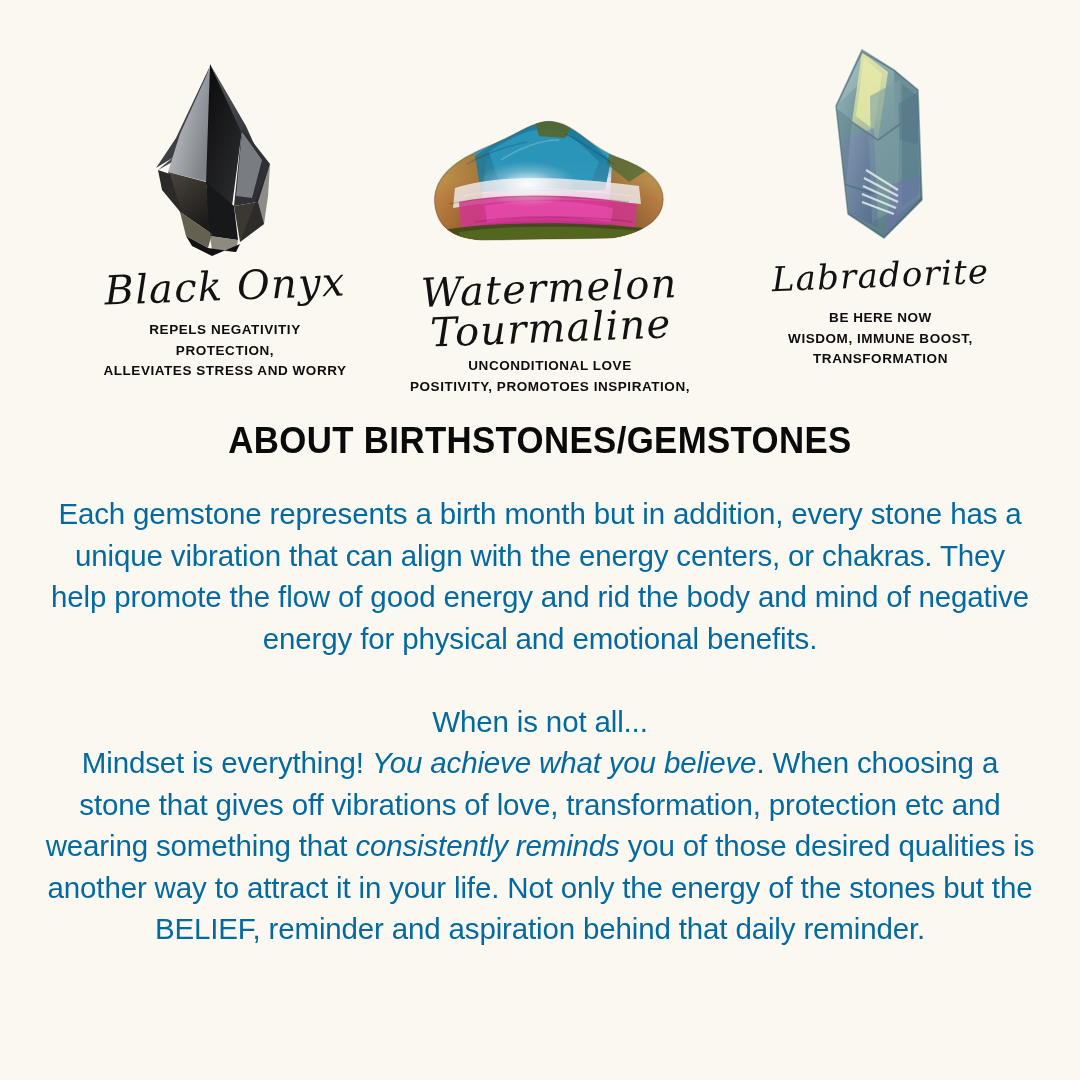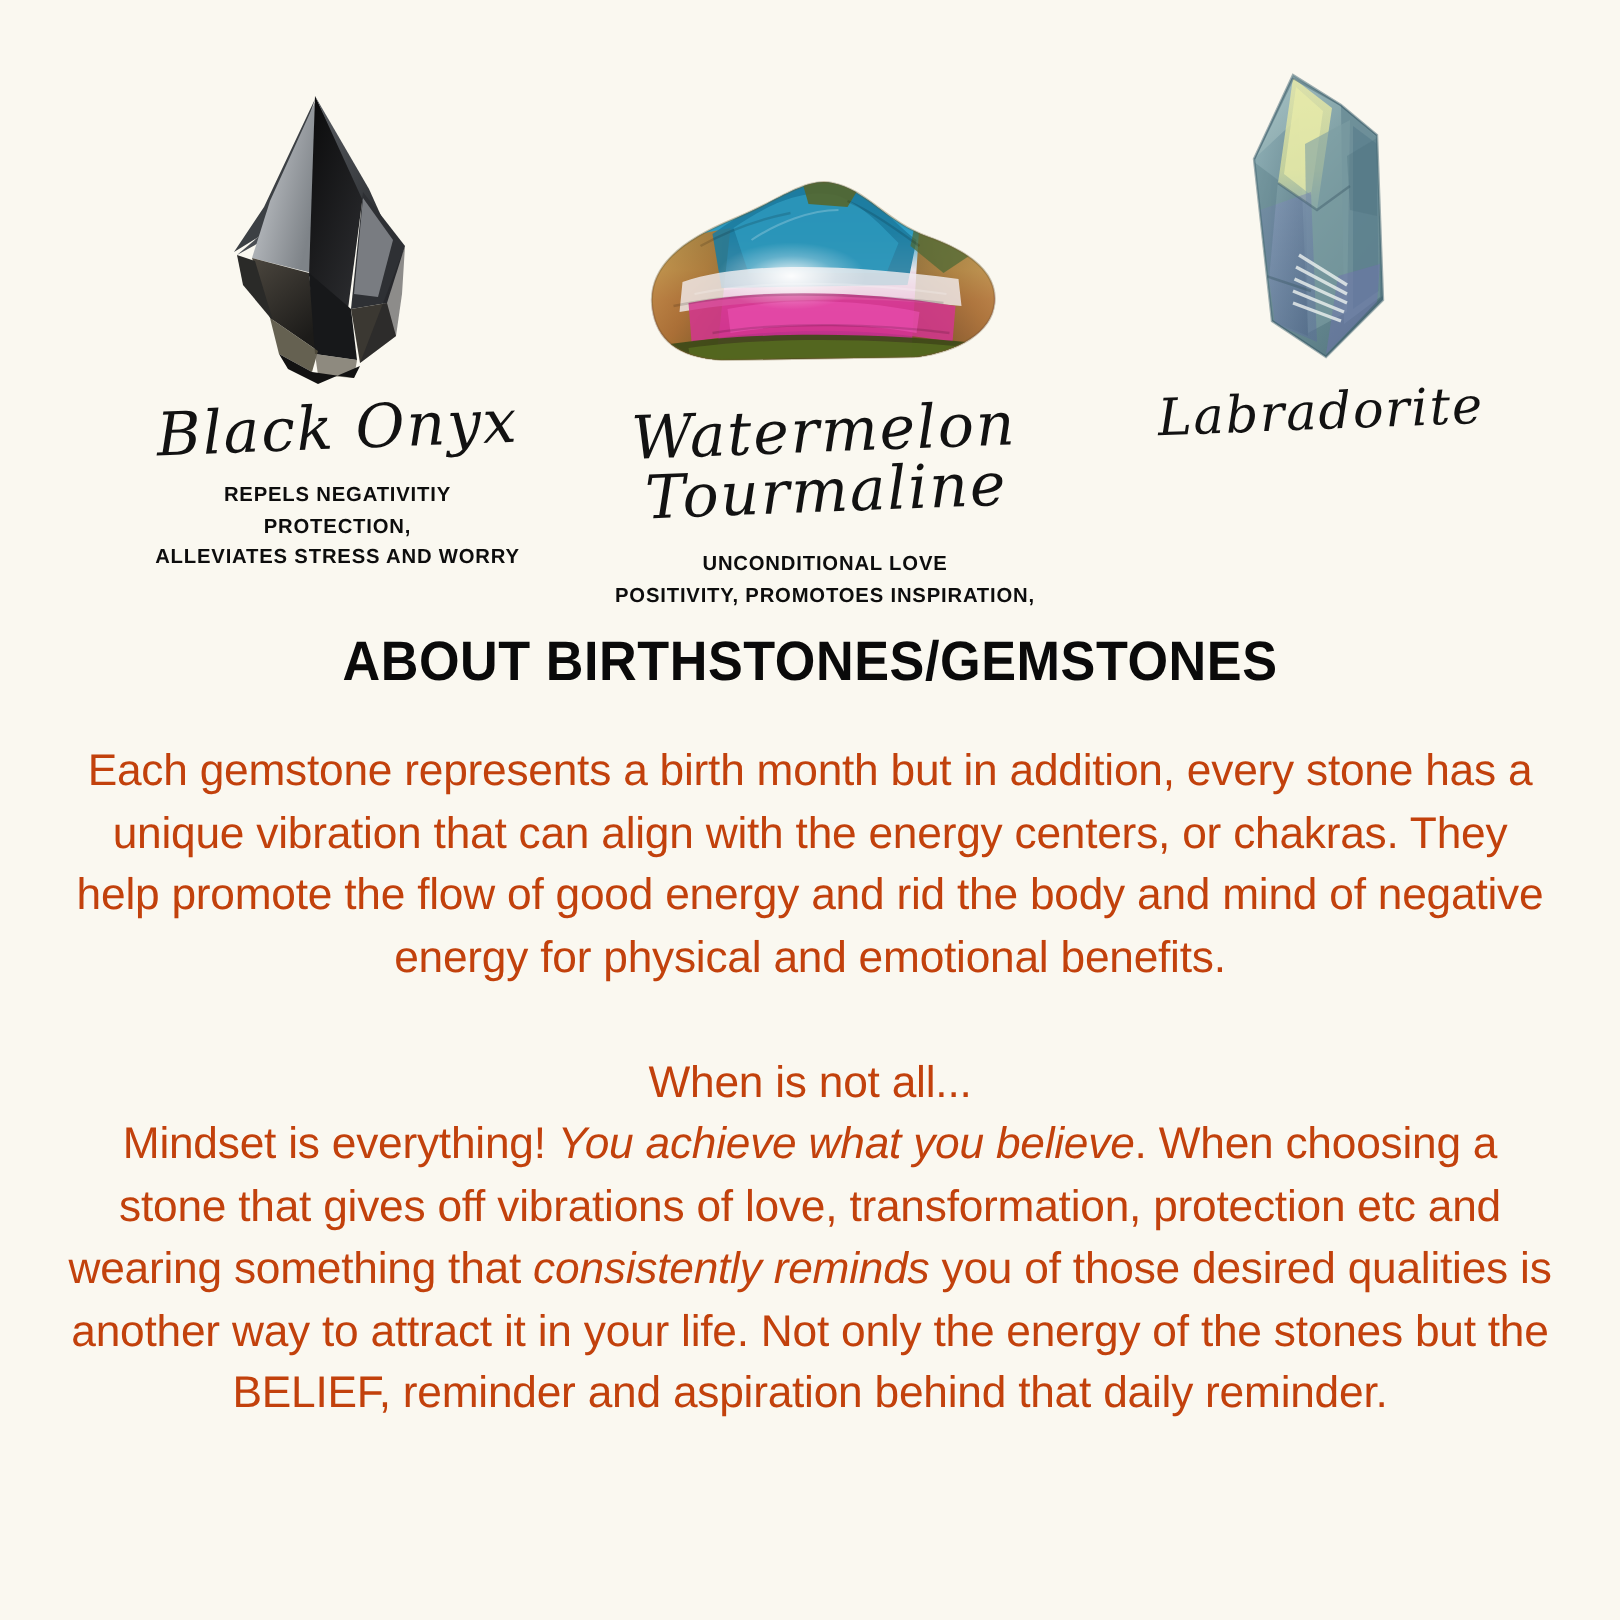"BE HERE NOW" div.stone-props { html: none -> <div> <div>BE HERE NOW</div> <div>WISDOM, IMMUNE BOOST,</div> <div>TRANSFORMATION</div> </div> }
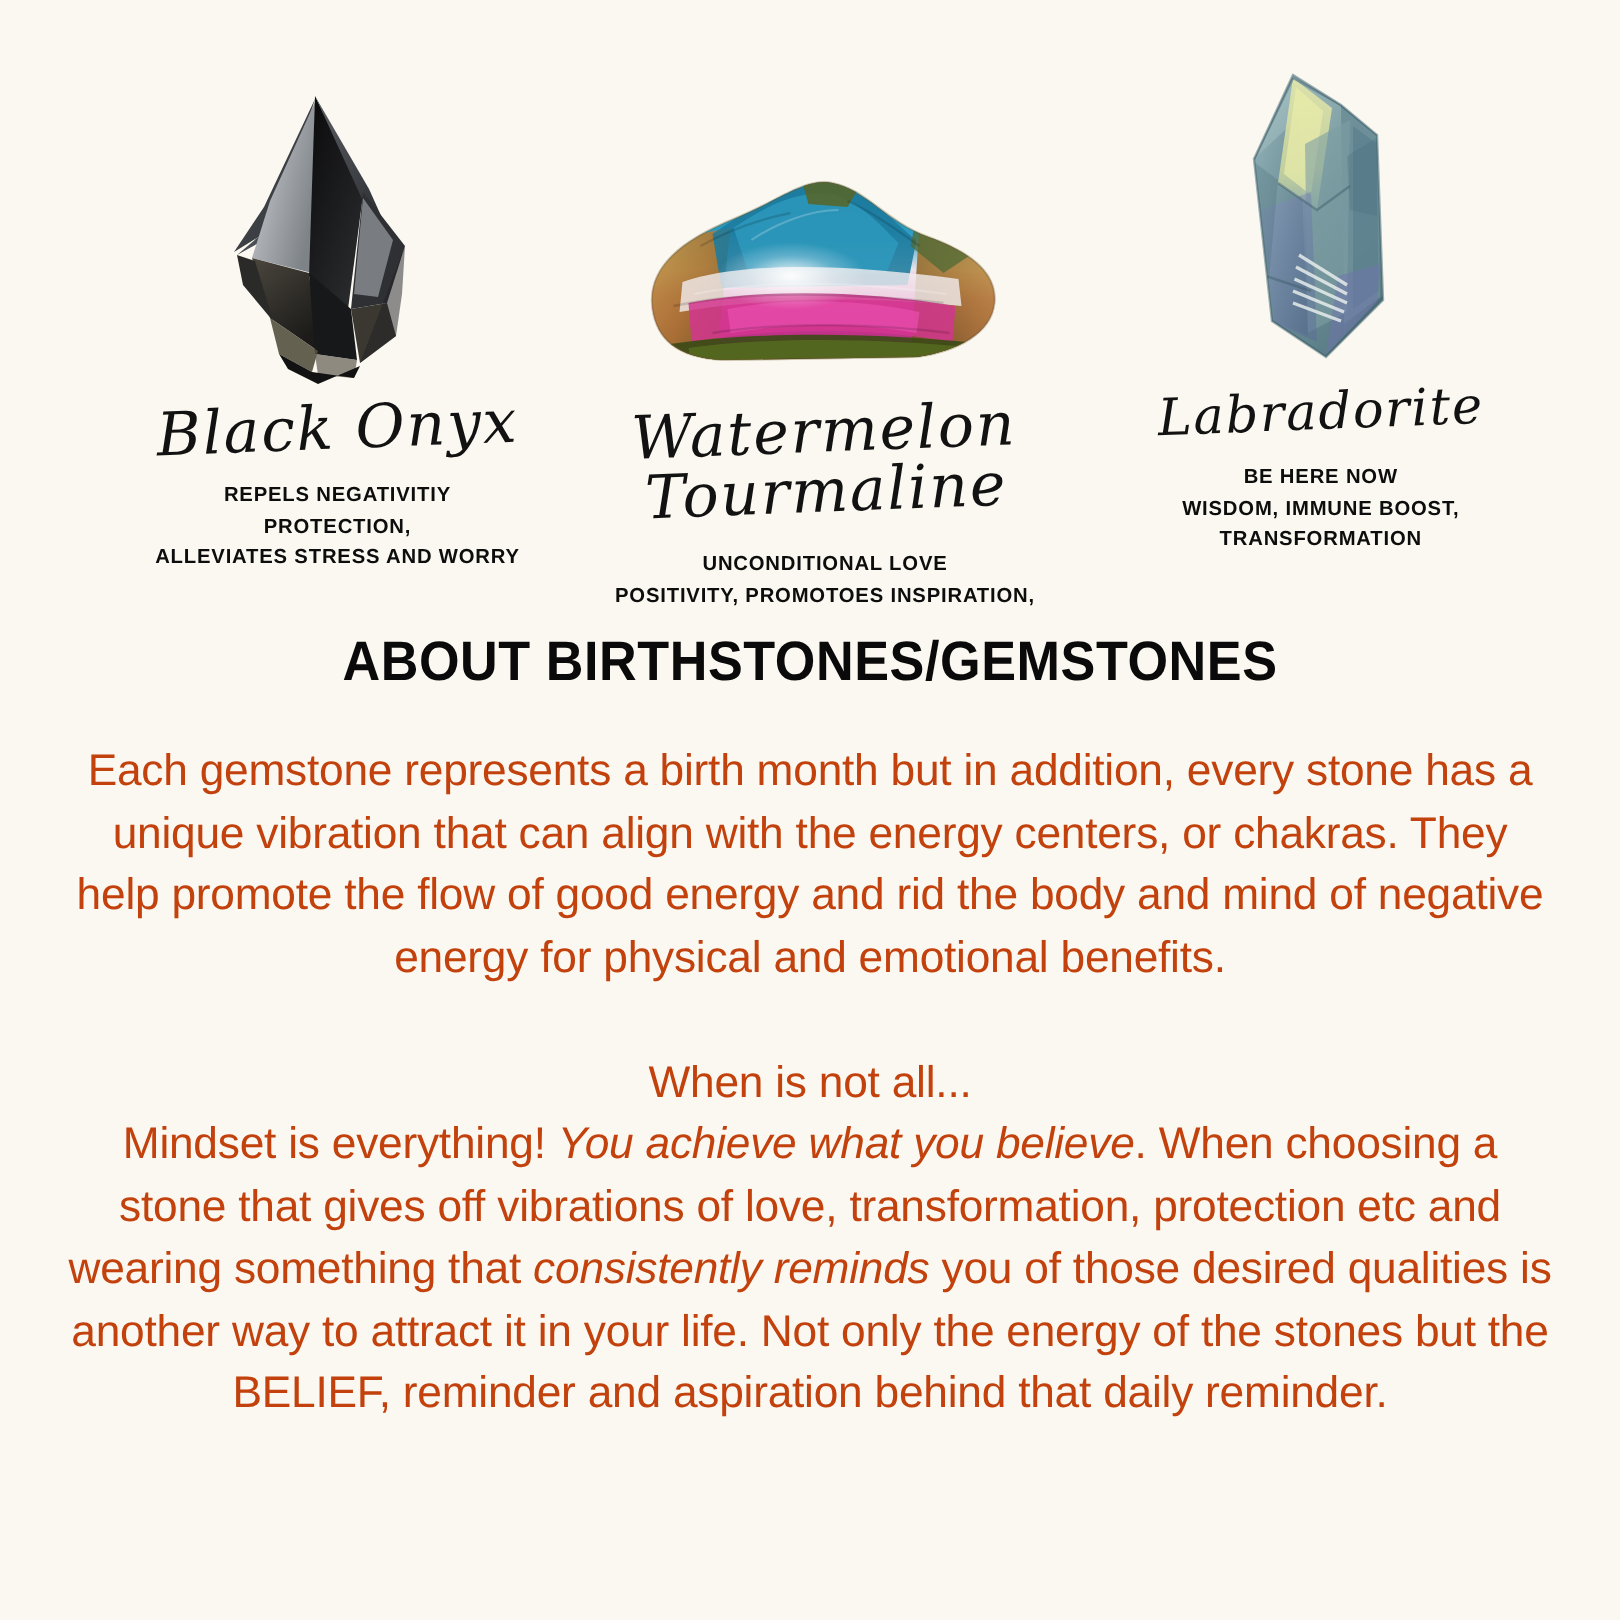"UNCONDITIONAL LOVE" .tourmaline .stone-props { margin-top: 18px -> 8px }
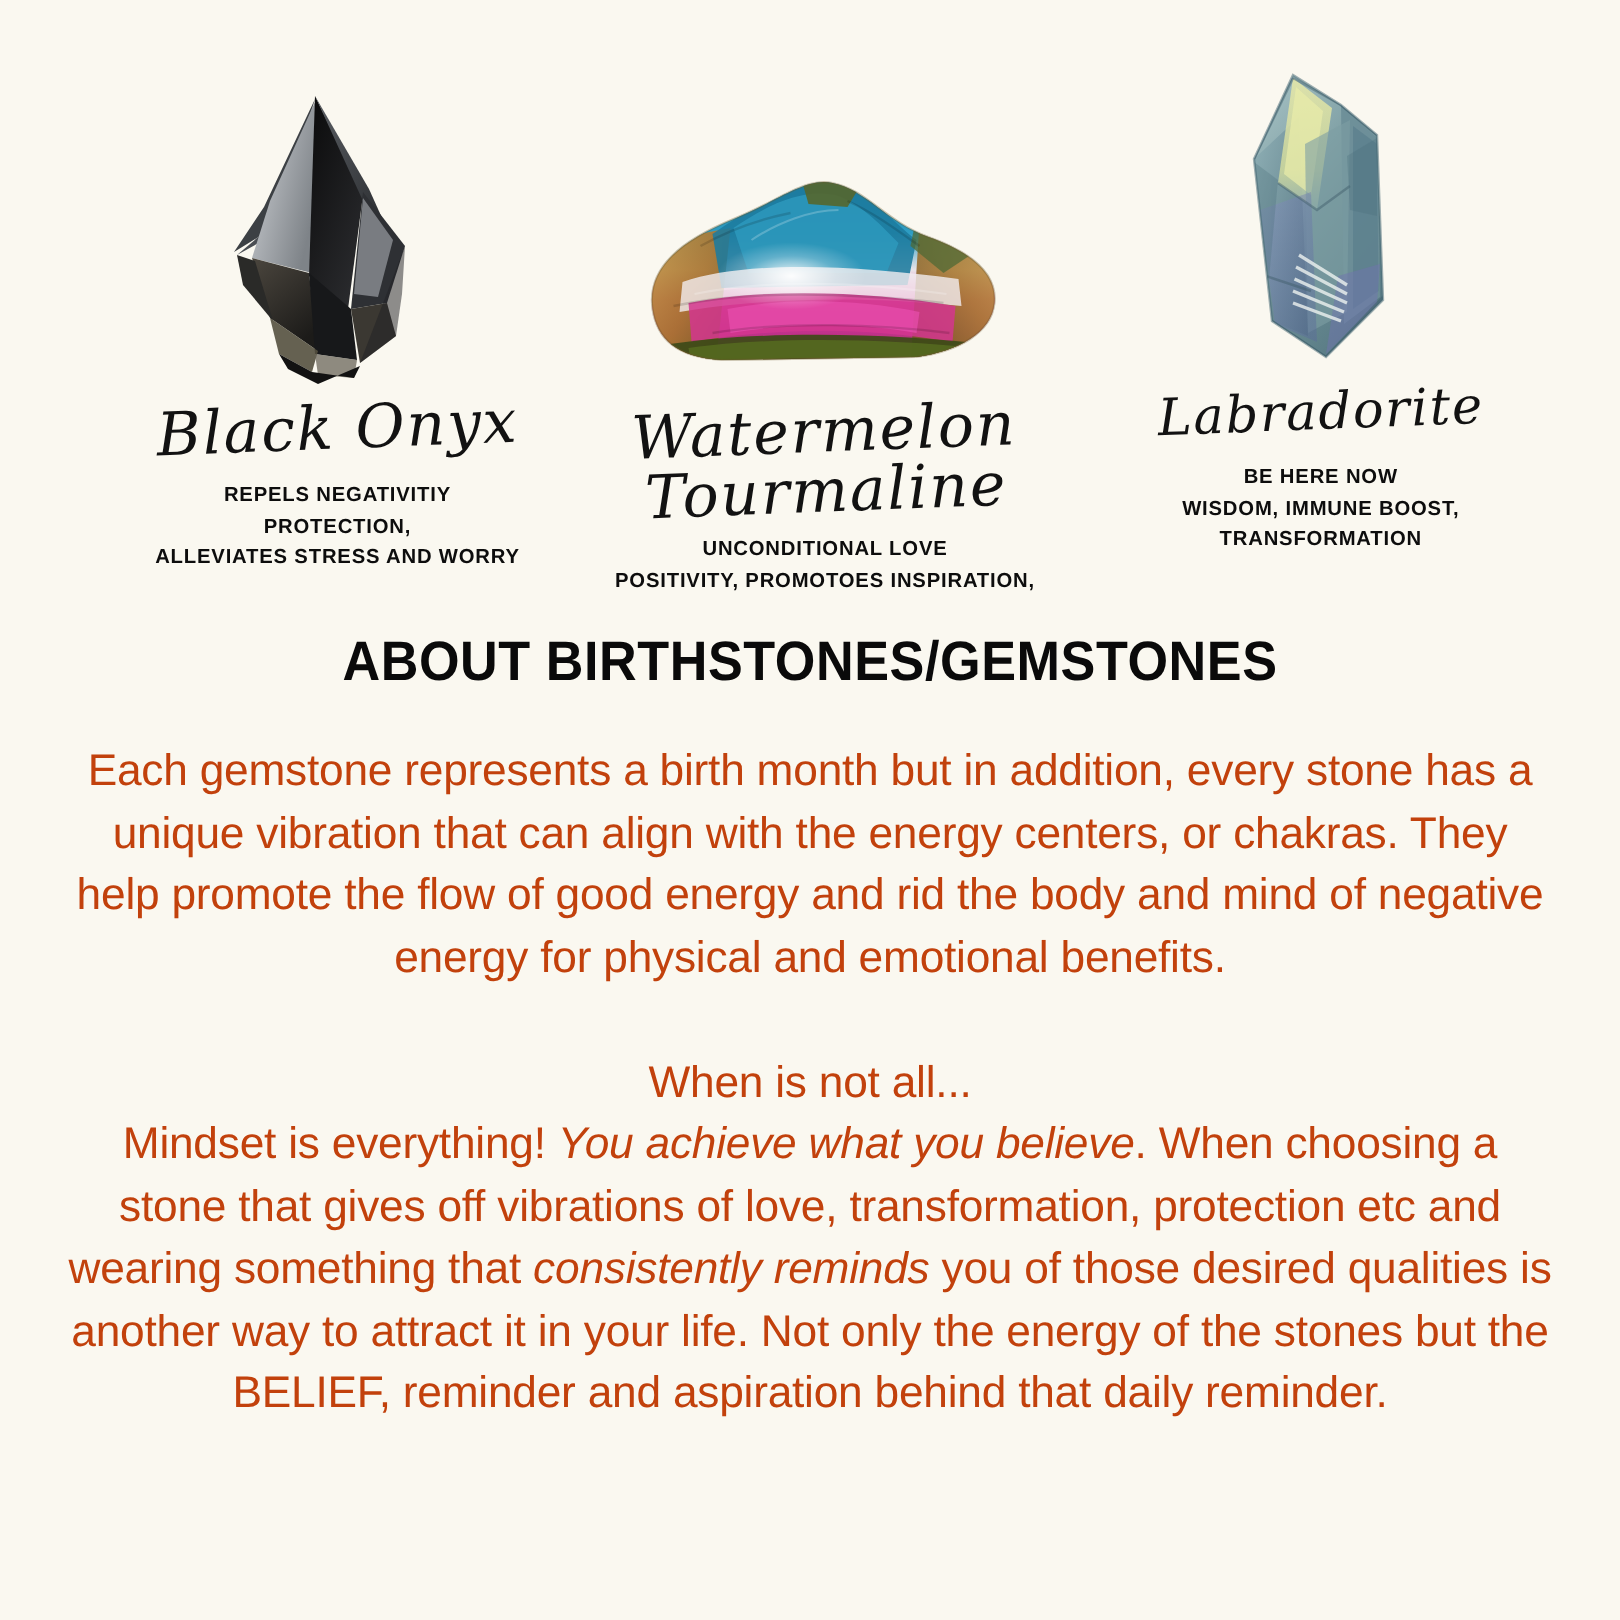"Each gemstone represents a birth" .body-copy { color: #c2410c -> #0369a1 }
